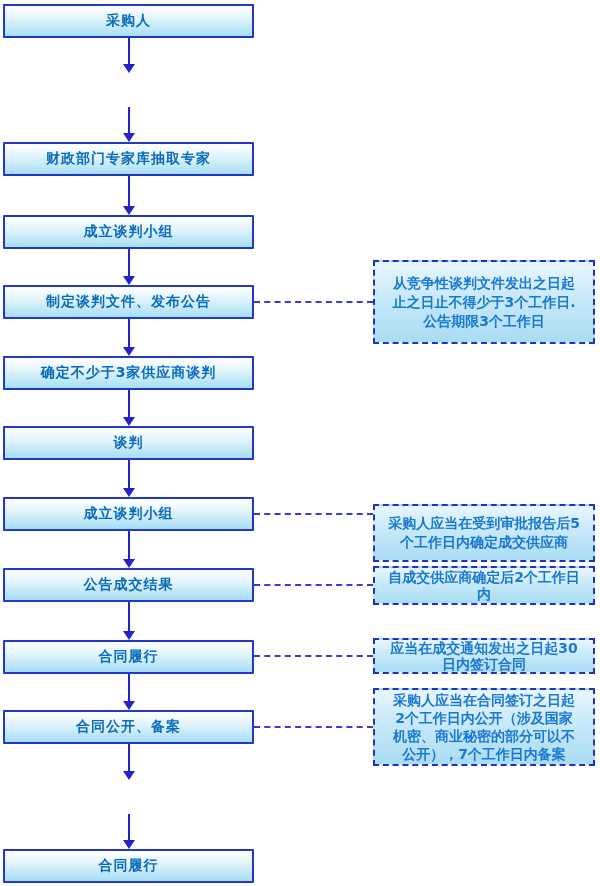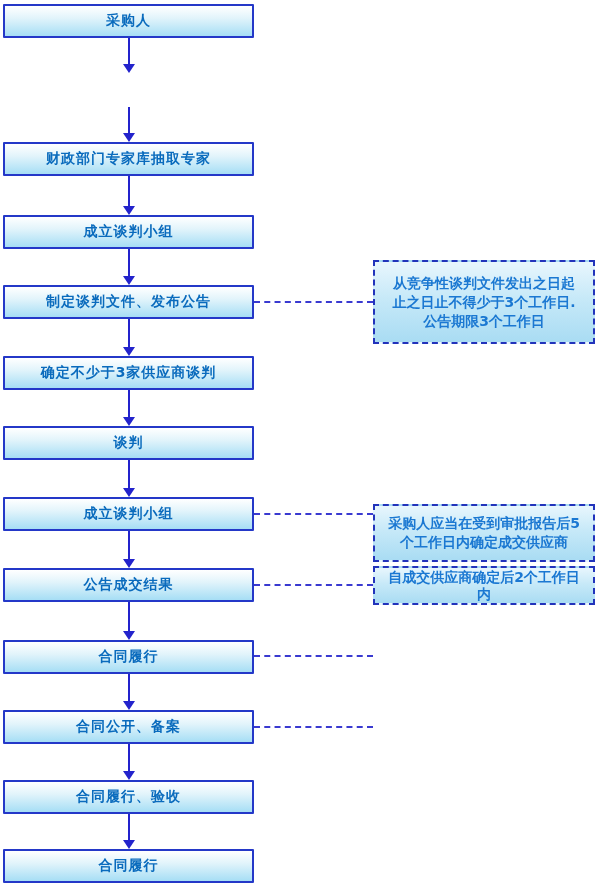"应当在成交通知发出之日起30" div.note { html: none -> <div> <div>应当在成交通知发出之日起30</div> <div>日内签订合同</div> </div> }
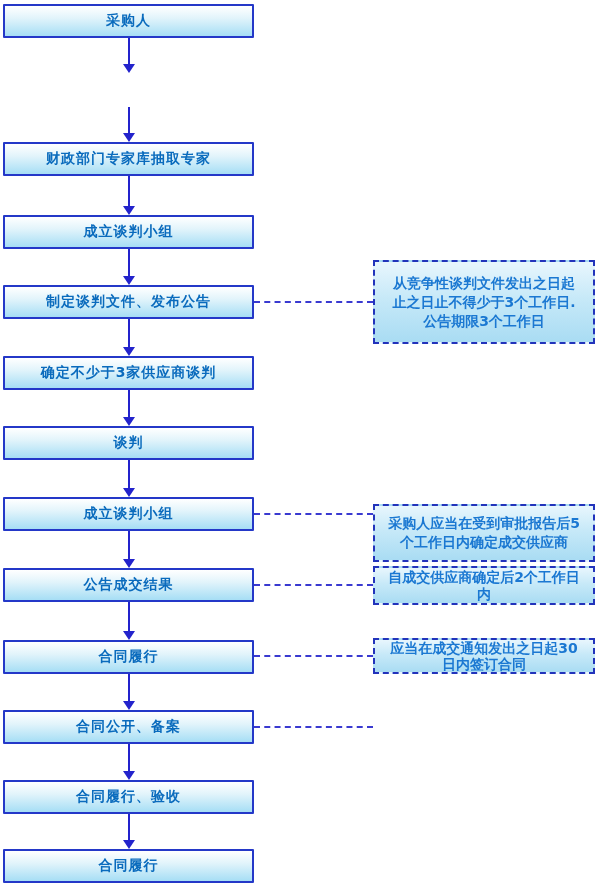"采购人应当在合同签订之日起" div.note { html: none -> <div> <div>采购人应当在合同签订之日起</div> <div>2个工作日内公开（涉及国家</div> <div>机密、商业秘密的部分可以不</div> <div>公开），7个工作日内备案</div> </div> }
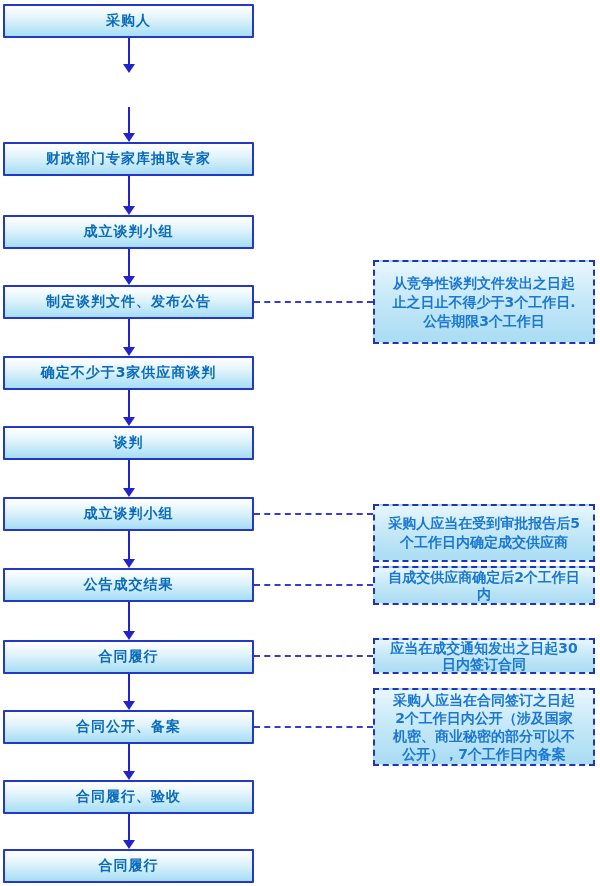"合同履行、验收" div.node { html: <div> <span>合同履行、验收</span> </div> -> none }
